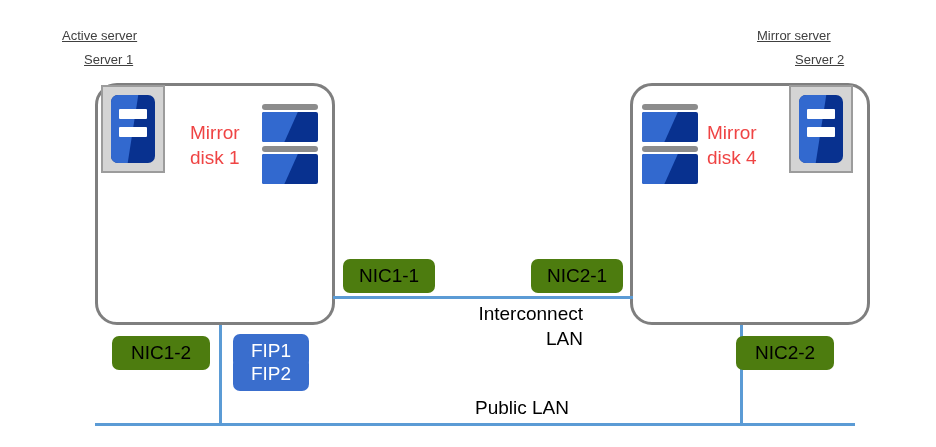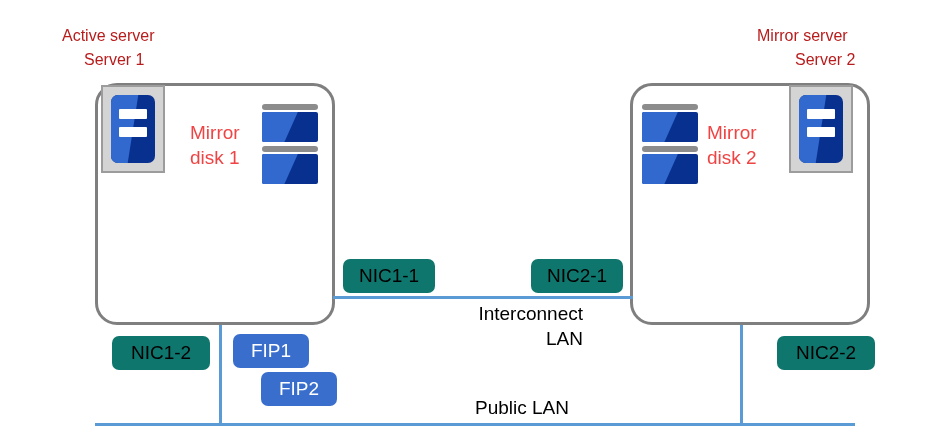"Active server" .caption { color: #b91c1c -> #404040; font-size: 16px -> 13px; text-decoration: none -> underline }
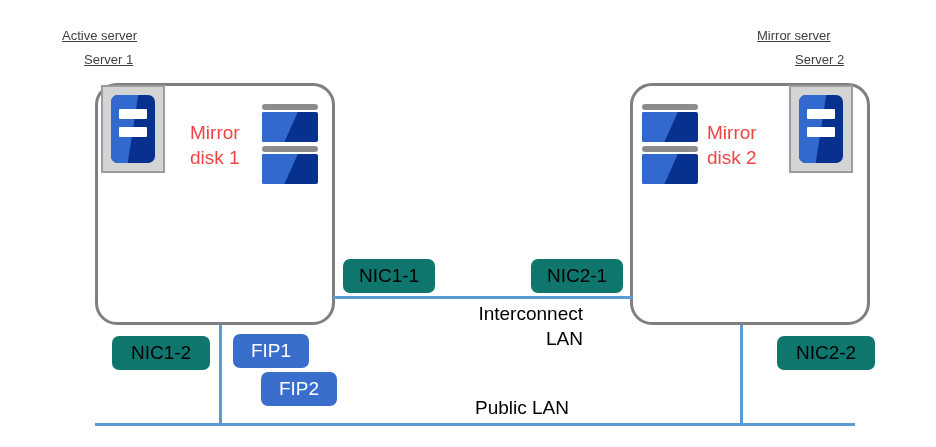"disk 2" div { text: 2 -> 4 }
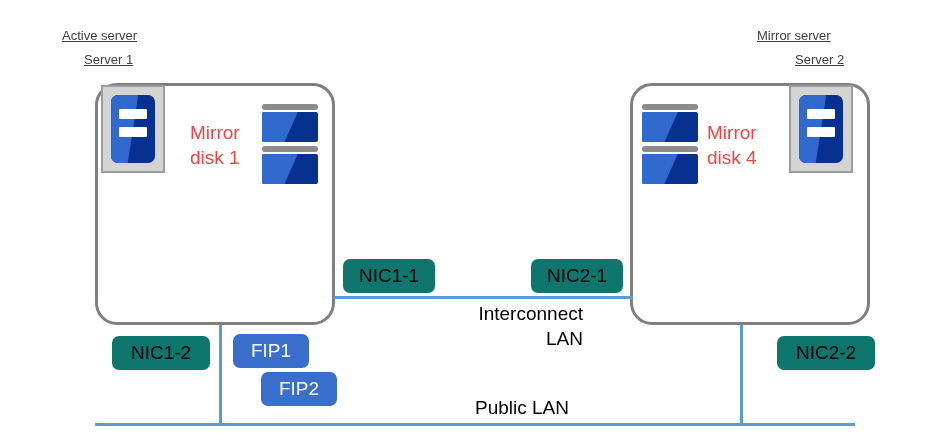"NIC1-1" .nic { background: #0f766e -> #4d7c0f }
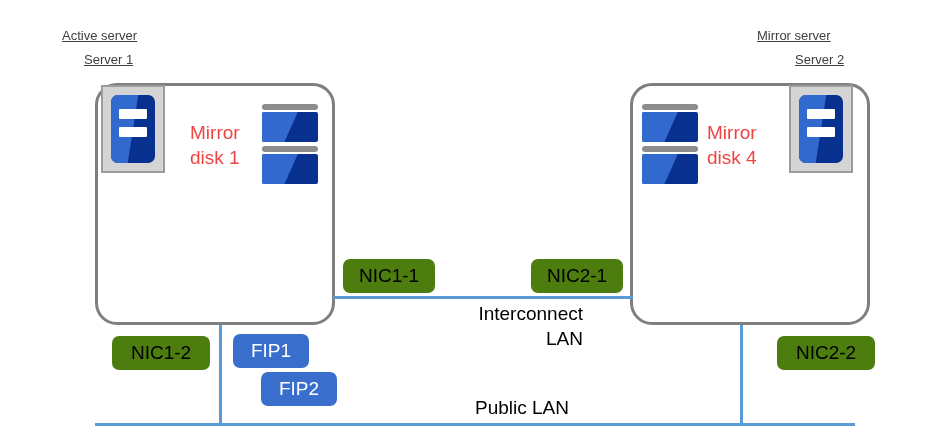"NIC2-2" div.abs { left: 777px -> 736px }
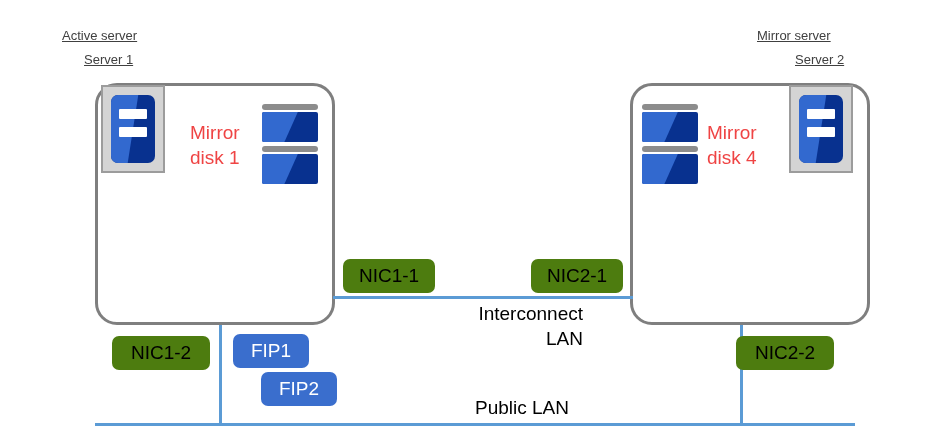"FIP2" div.abs { margin-left: 28px -> none; top: 372px -> 357px }
